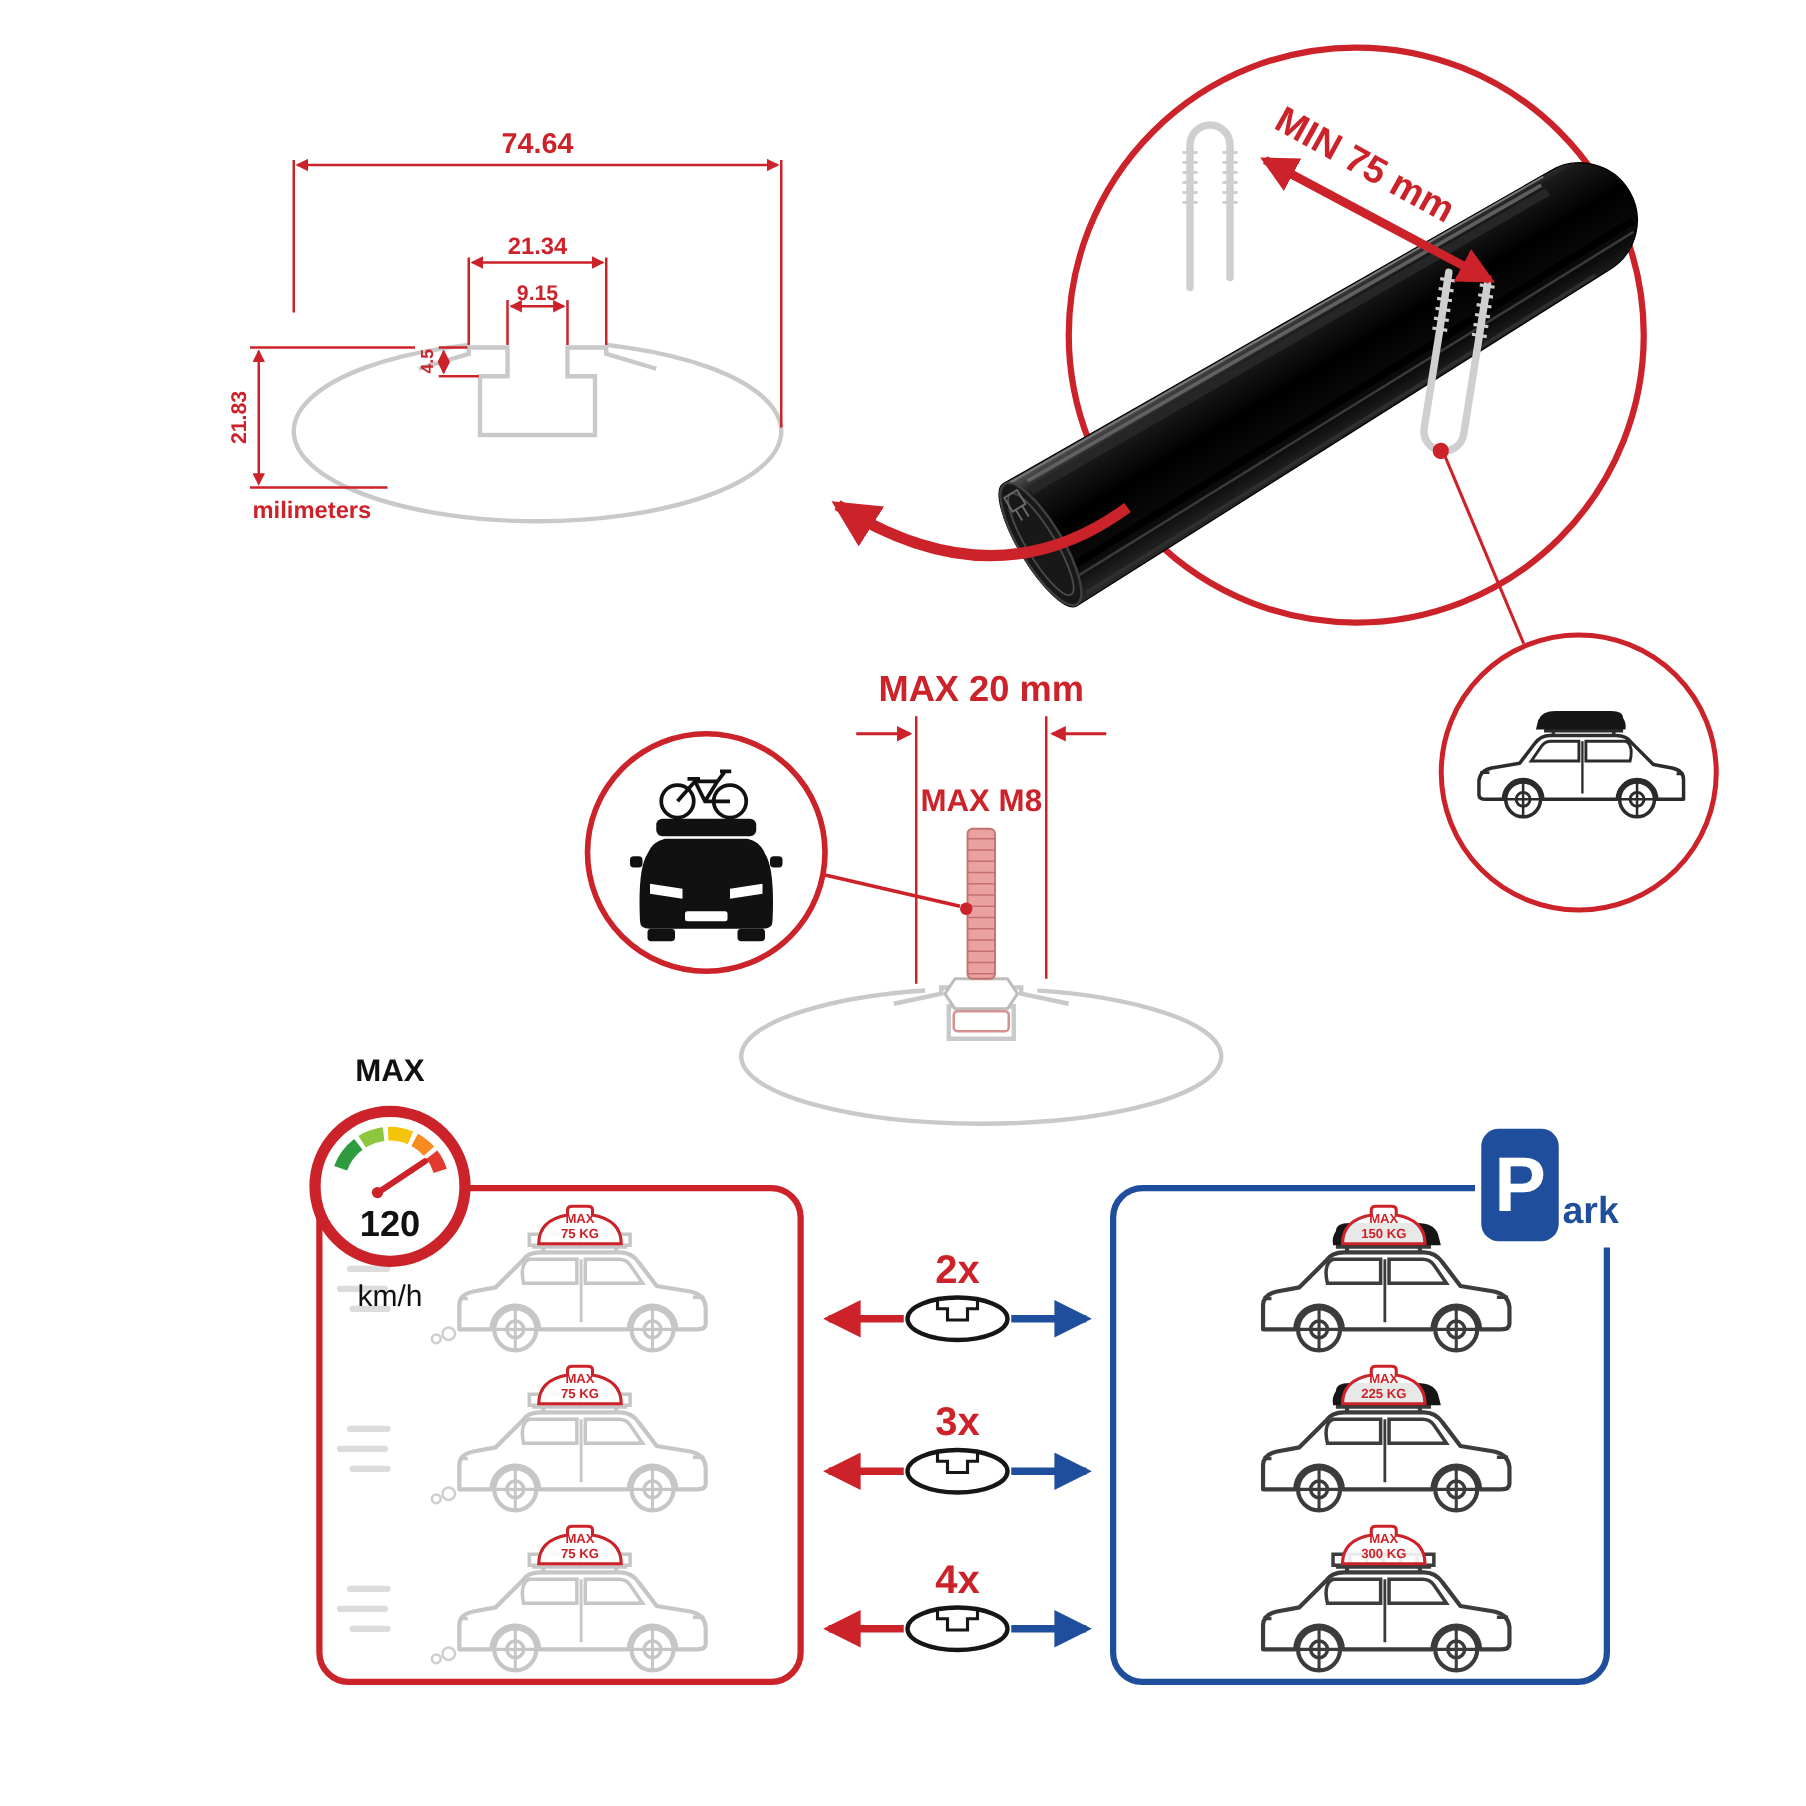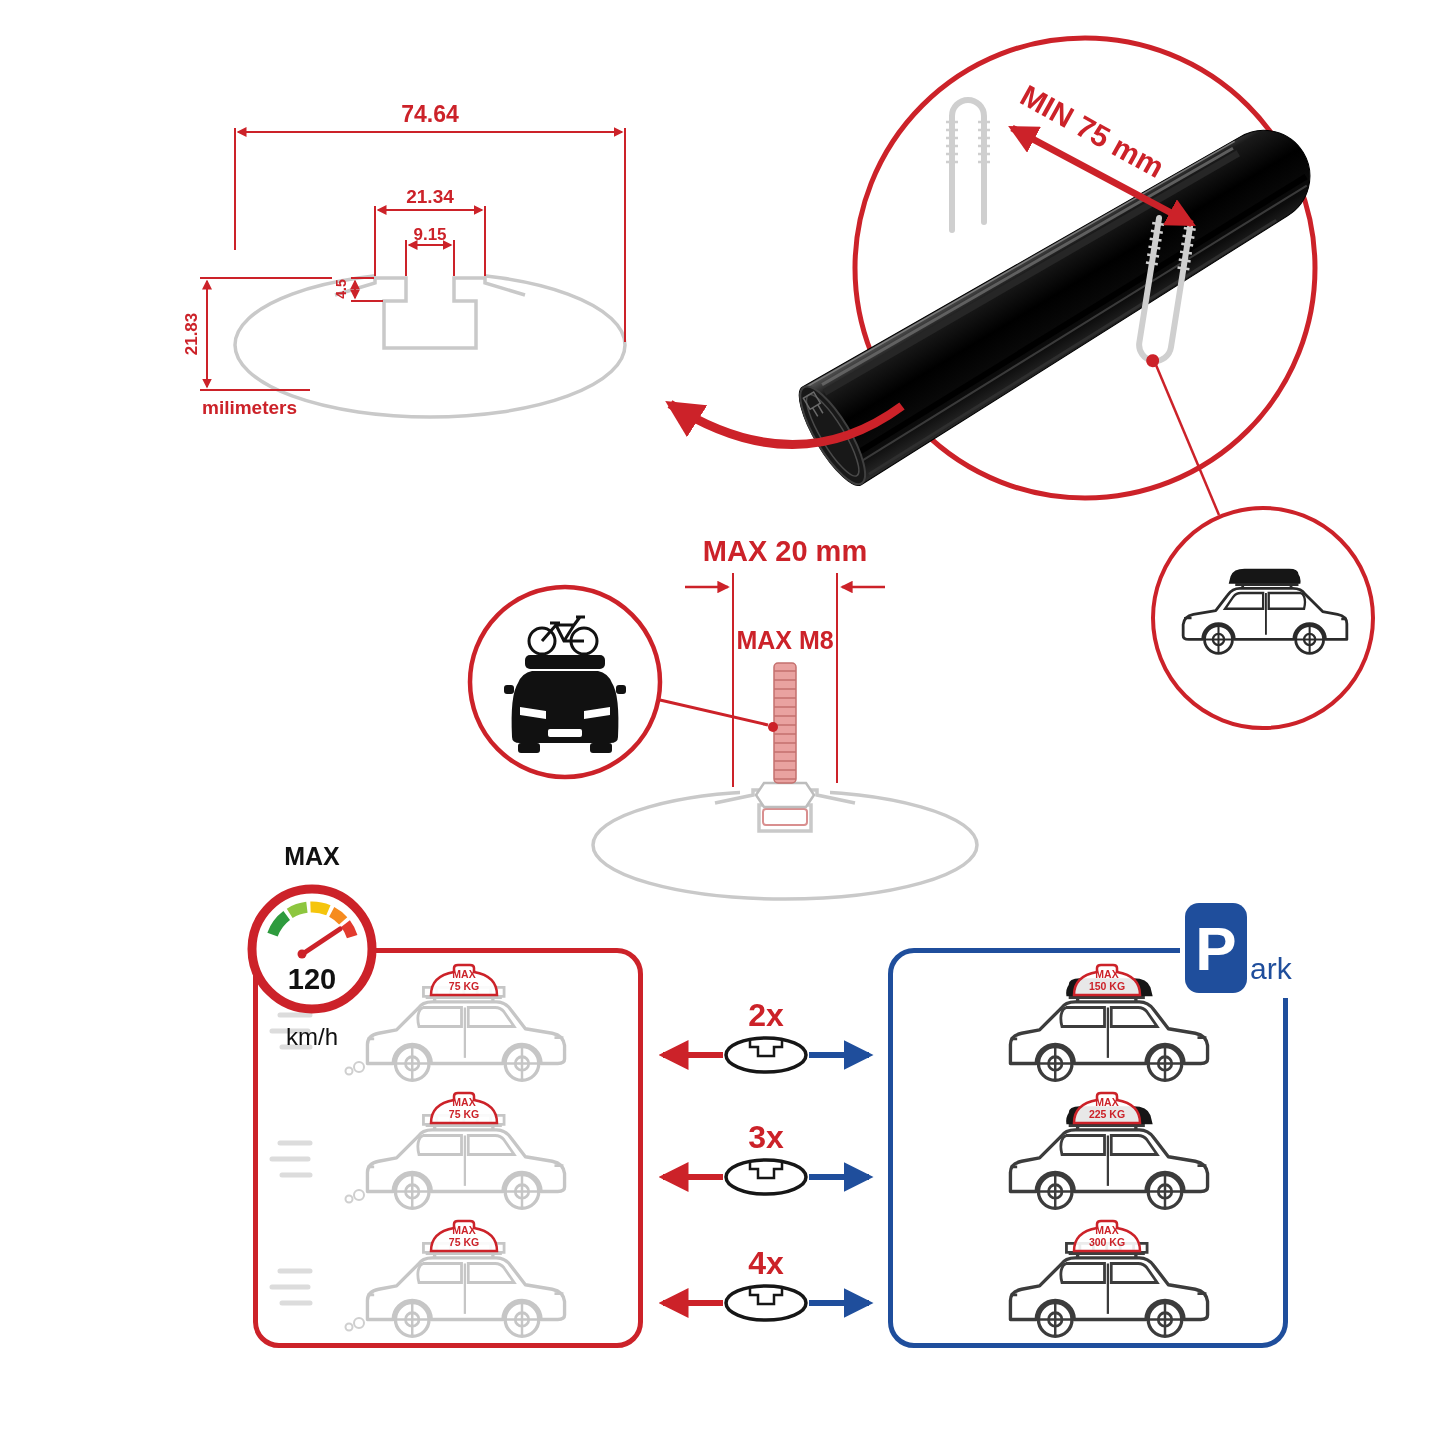"ark" .park-ark { font-weight: 400 -> 700 }
